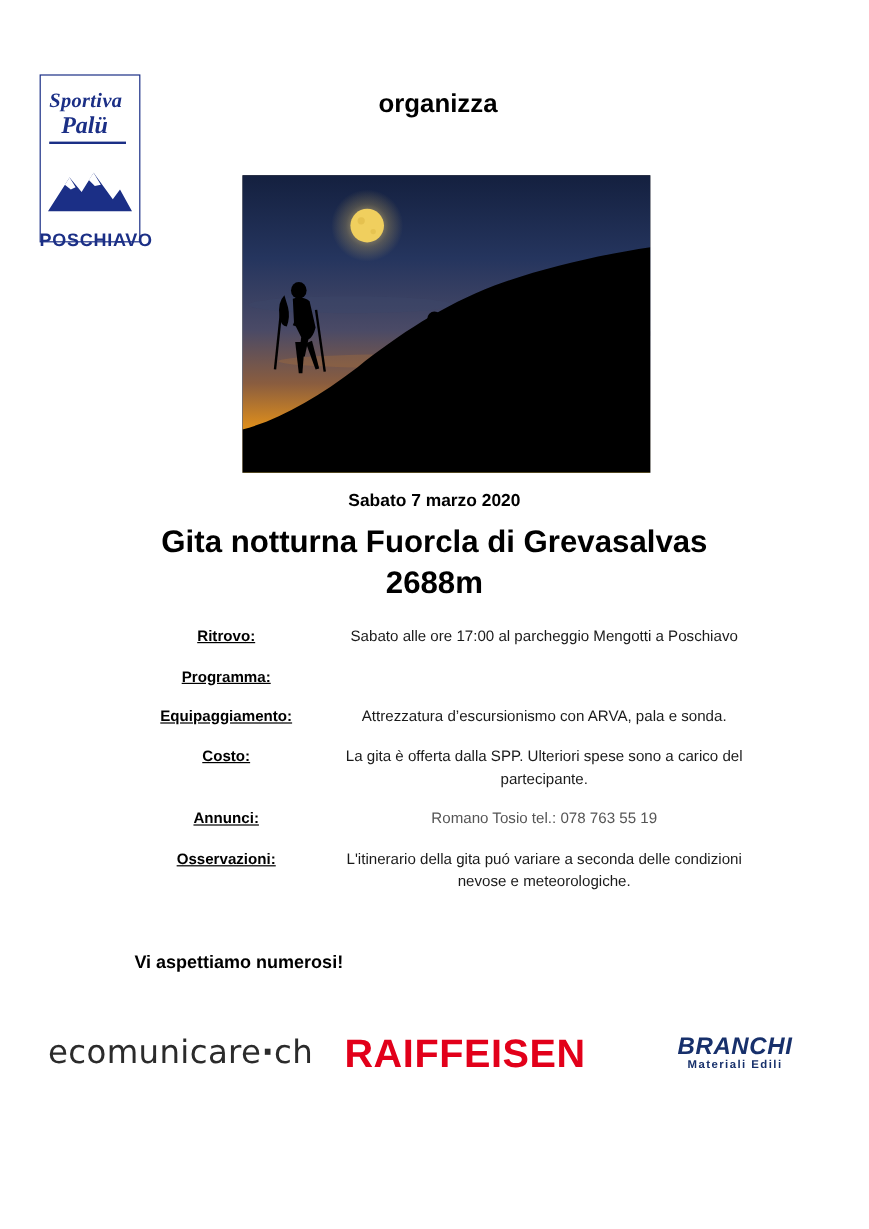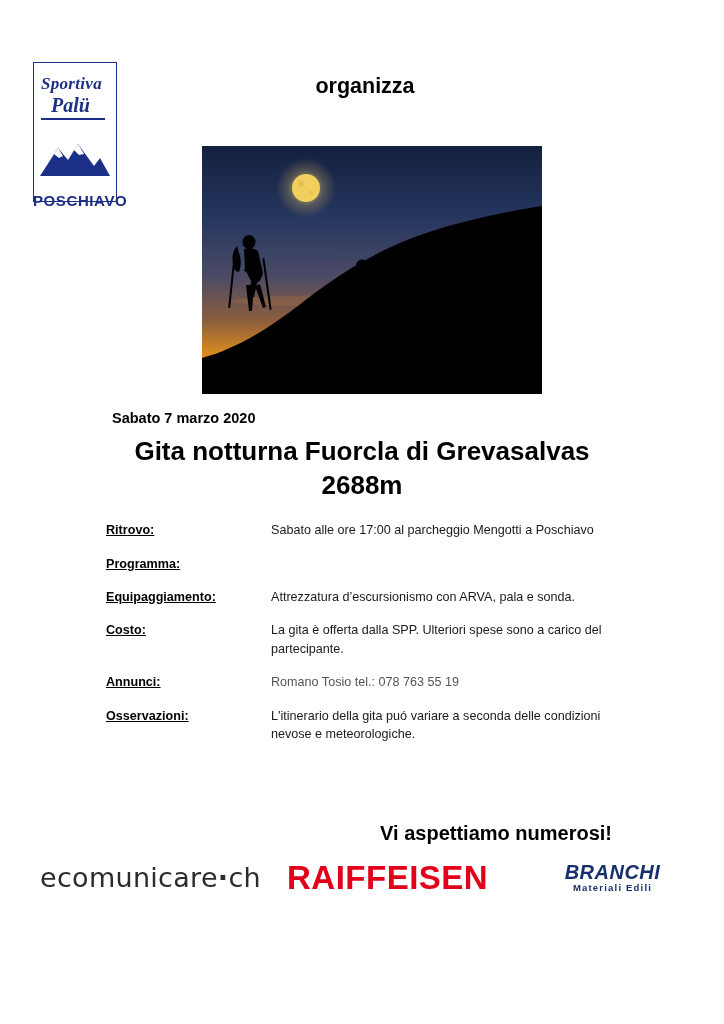"Sabato 7 marzo 2020" .event-date { text-align: left -> center }
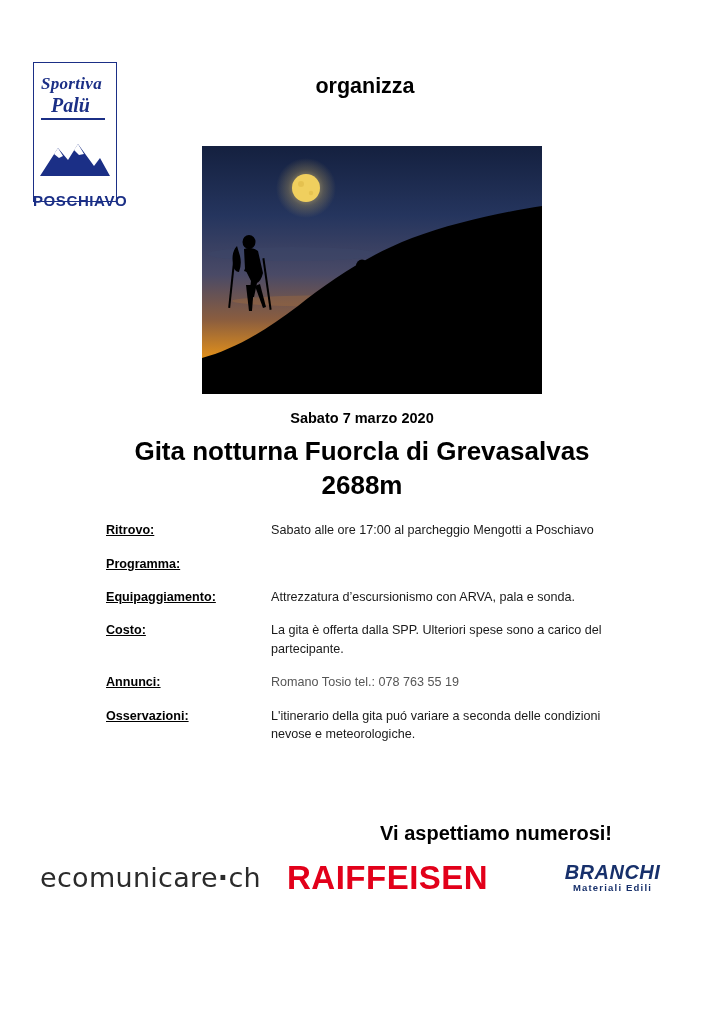"Ritrovo:" .details { text-align: none -> center }
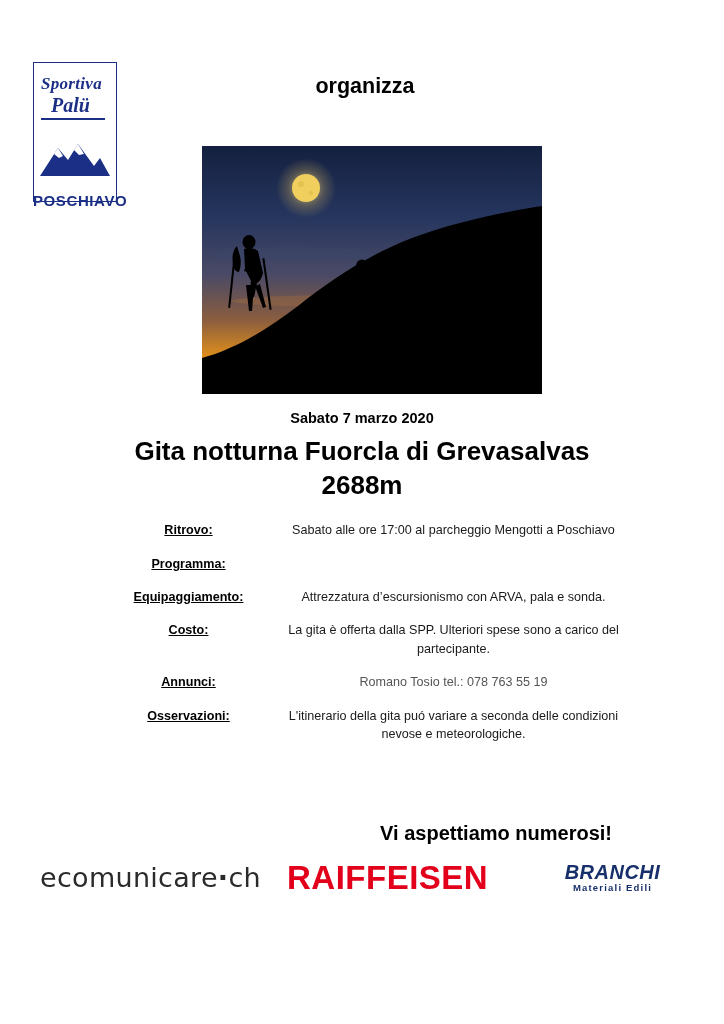"Vi aspettiamo numerosi!" .closing { font-size: 20px -> 15px; margin-top: 28px -> none; text-align: right -> left }
